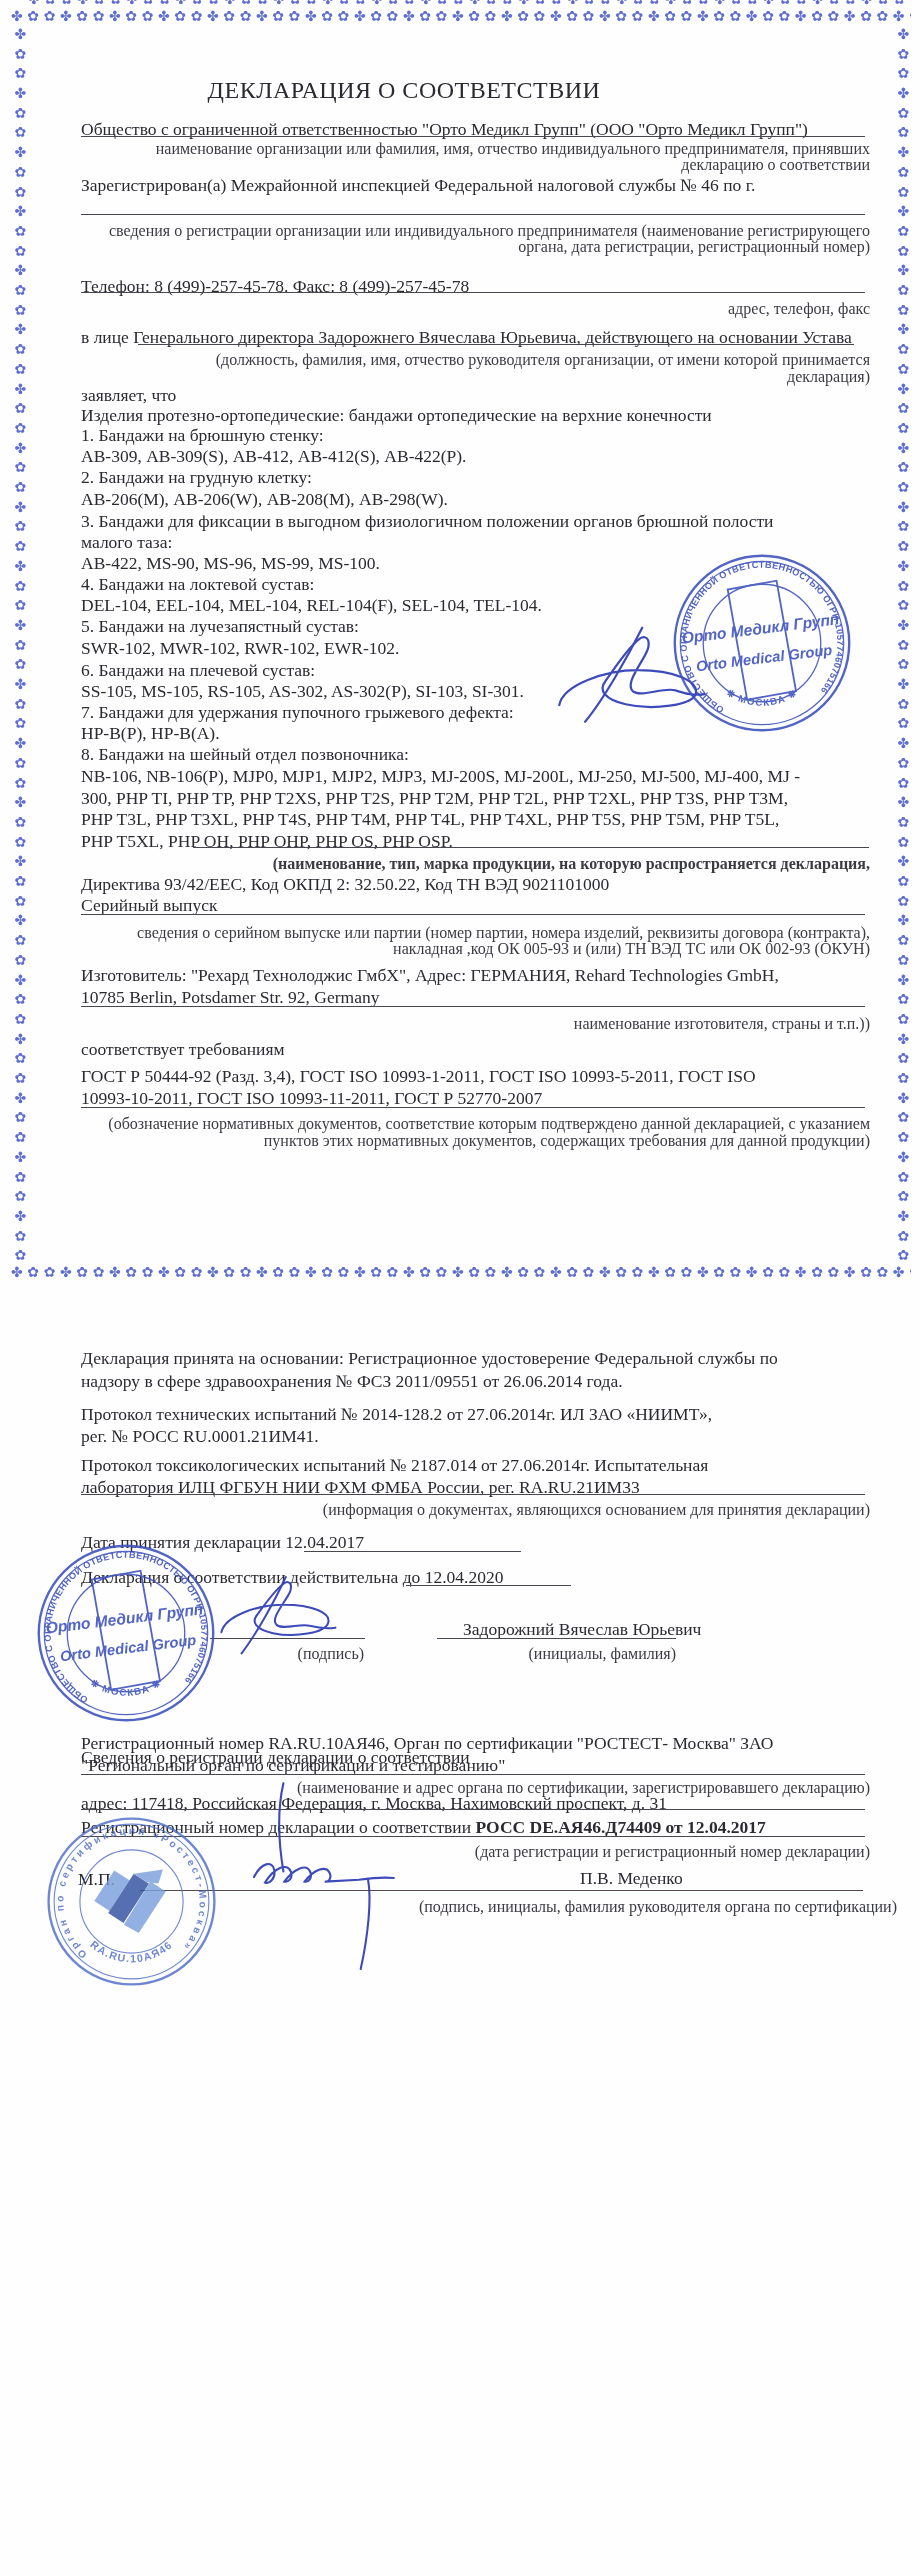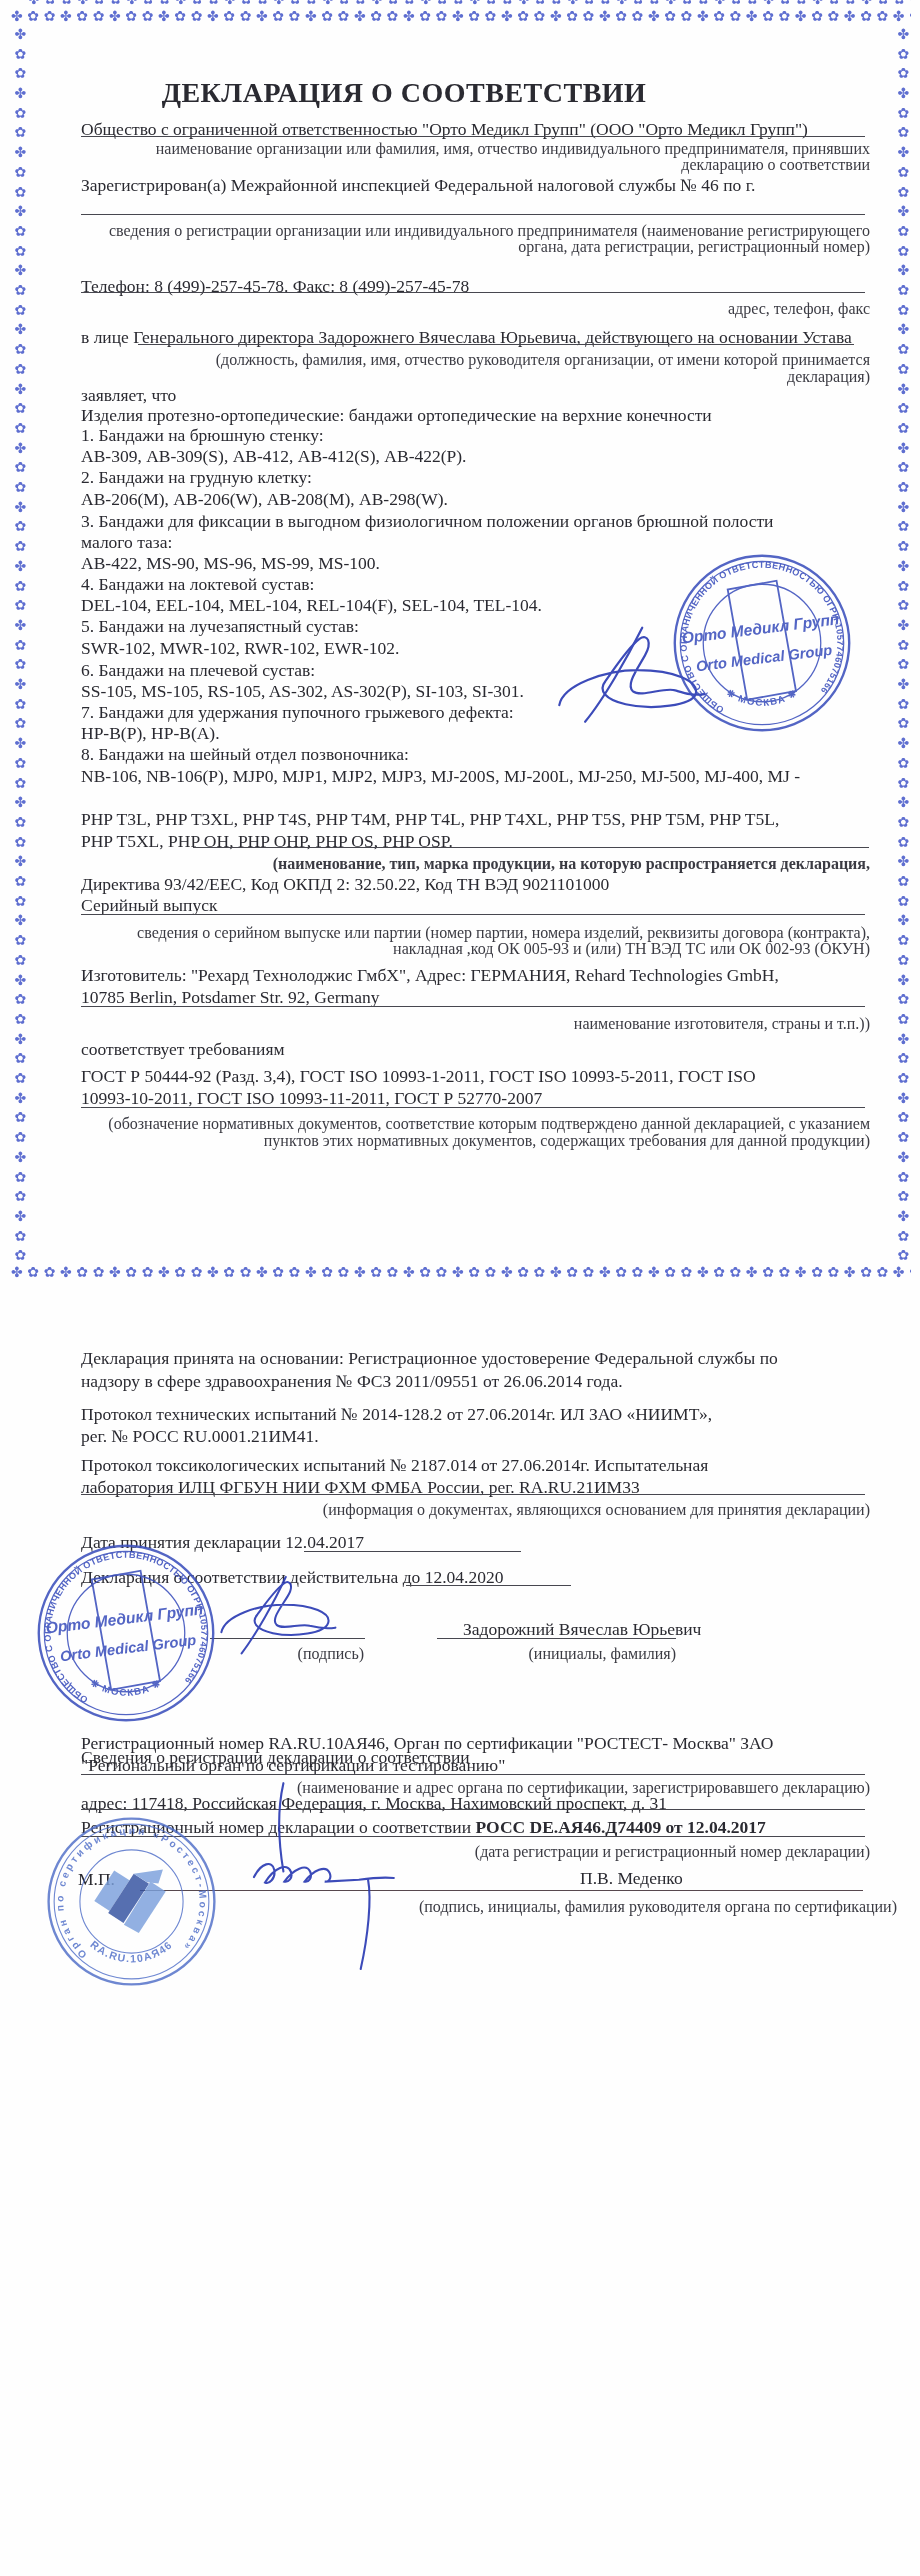"ДЕКЛАРАЦИЯ О СООТВЕТСТВИИ" .title { font-size: 28px -> 24px; font-weight: 700 -> 400 }
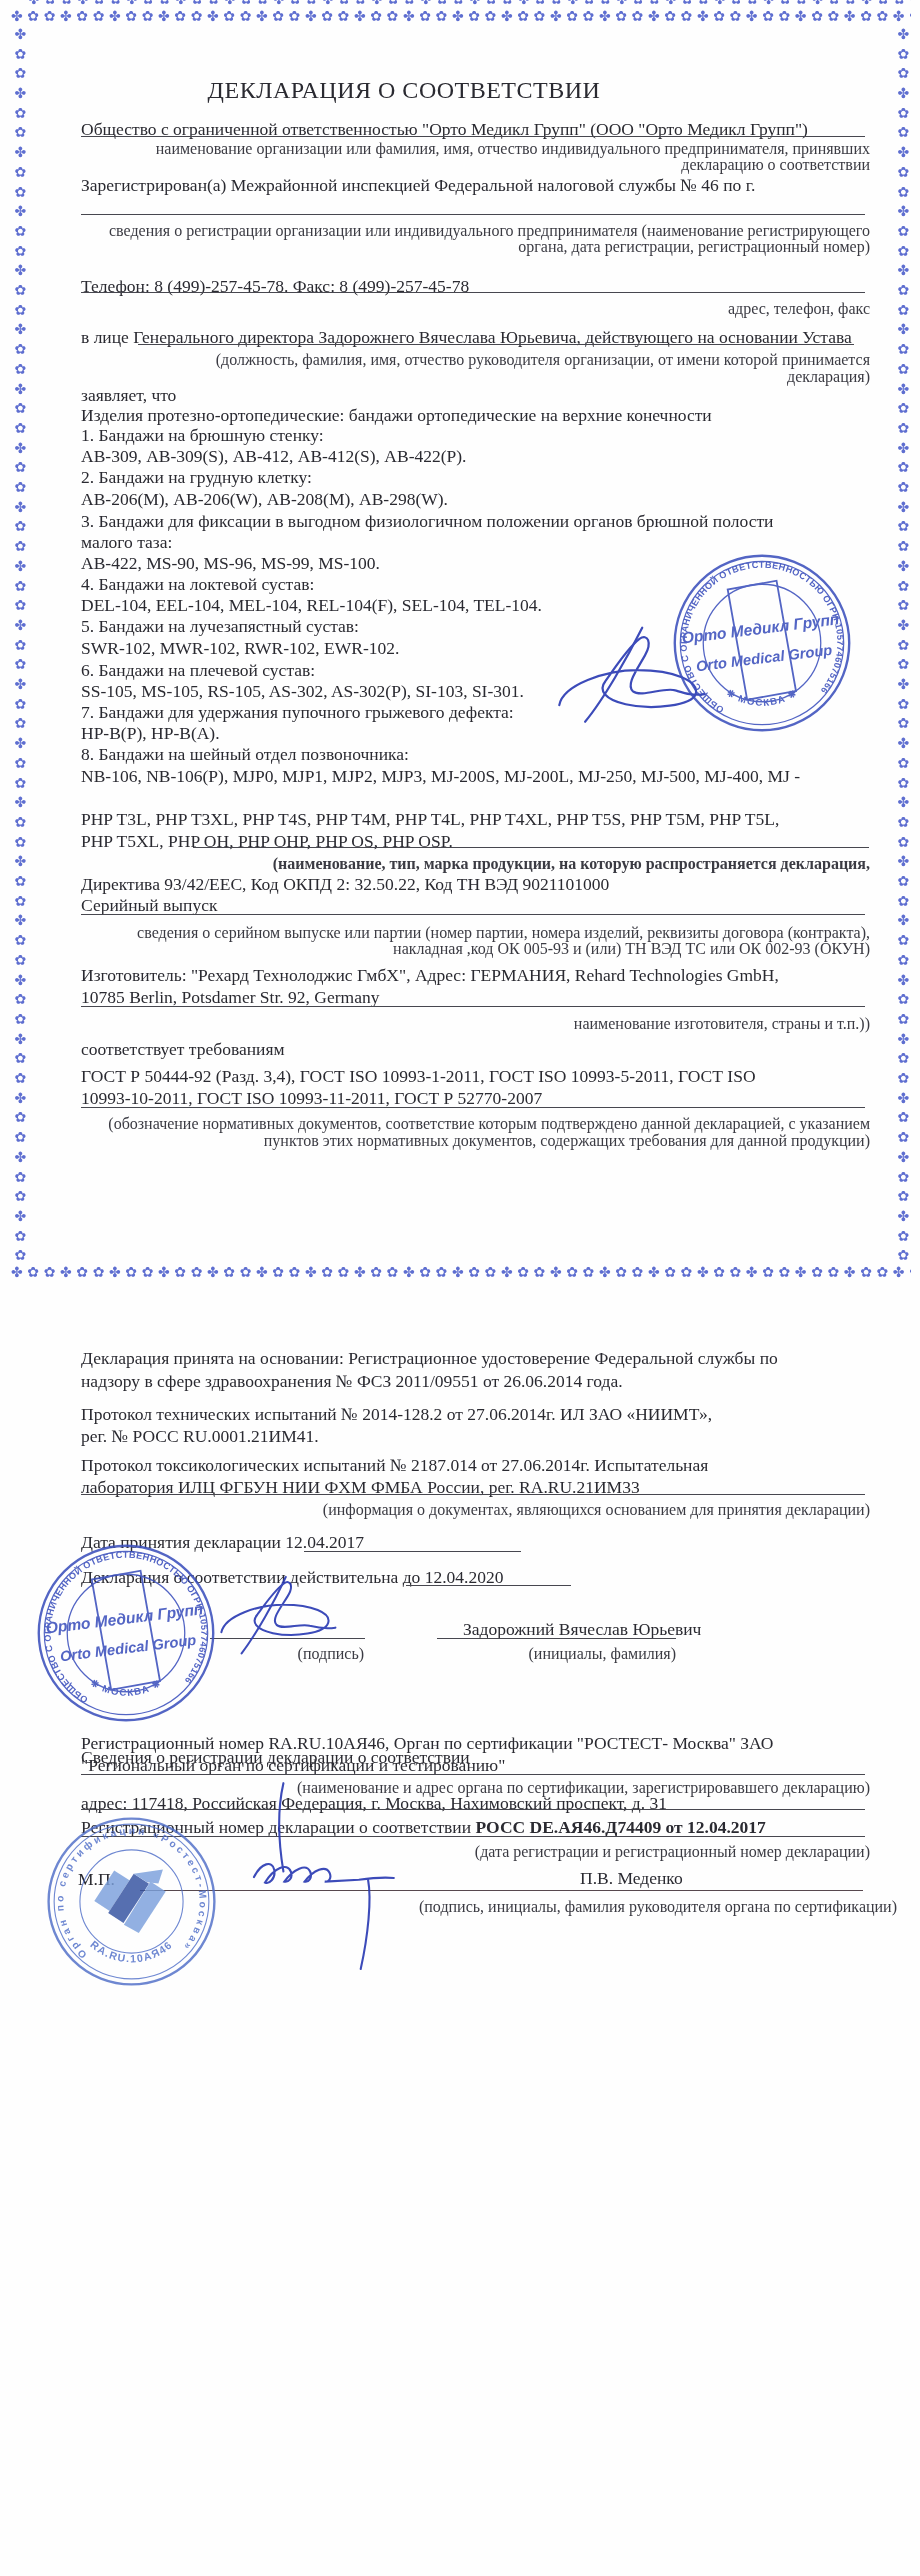"300, PHP TI, PHP TP," div.t { html: none -> <div>300, PHP TI, PHP TP, PHP T2XS, PHP T2S, PHP T2M, PHP T2L, PHP T2XL, PHP T3S, PHP T3M,</div> }
